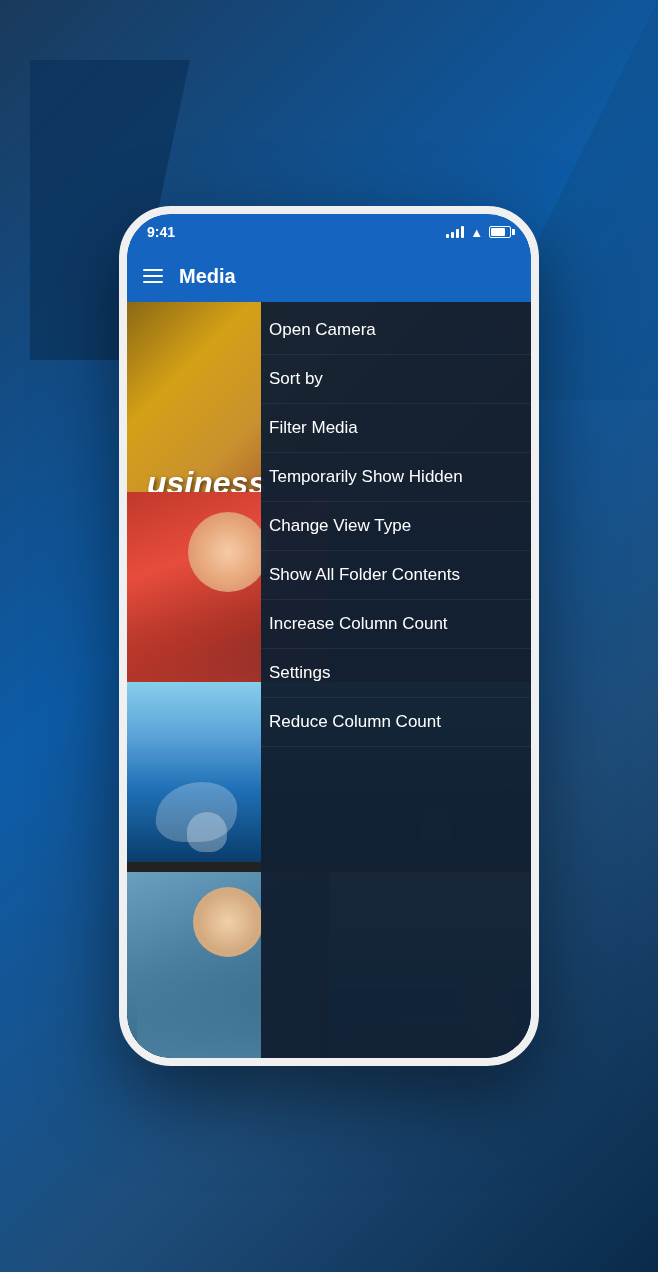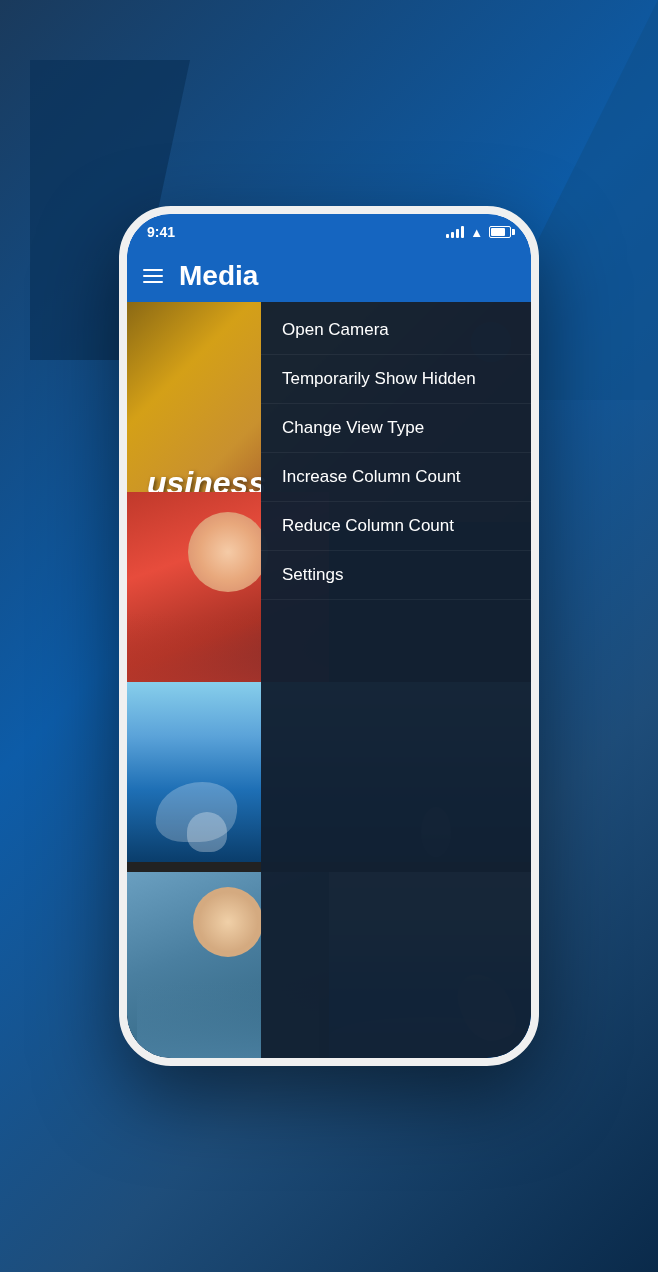"Media" .app-title { font-size: 28px -> 20px }
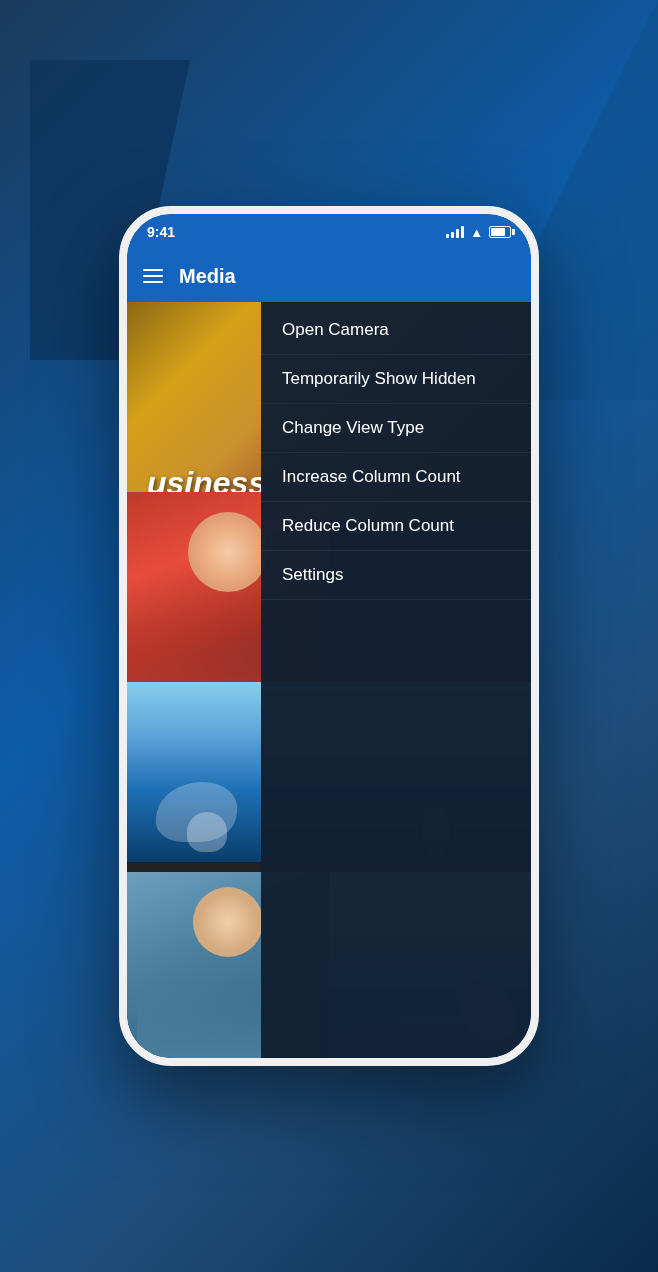"Open Camera" .menu-item { padding: 14px 21px -> 14px 8px }
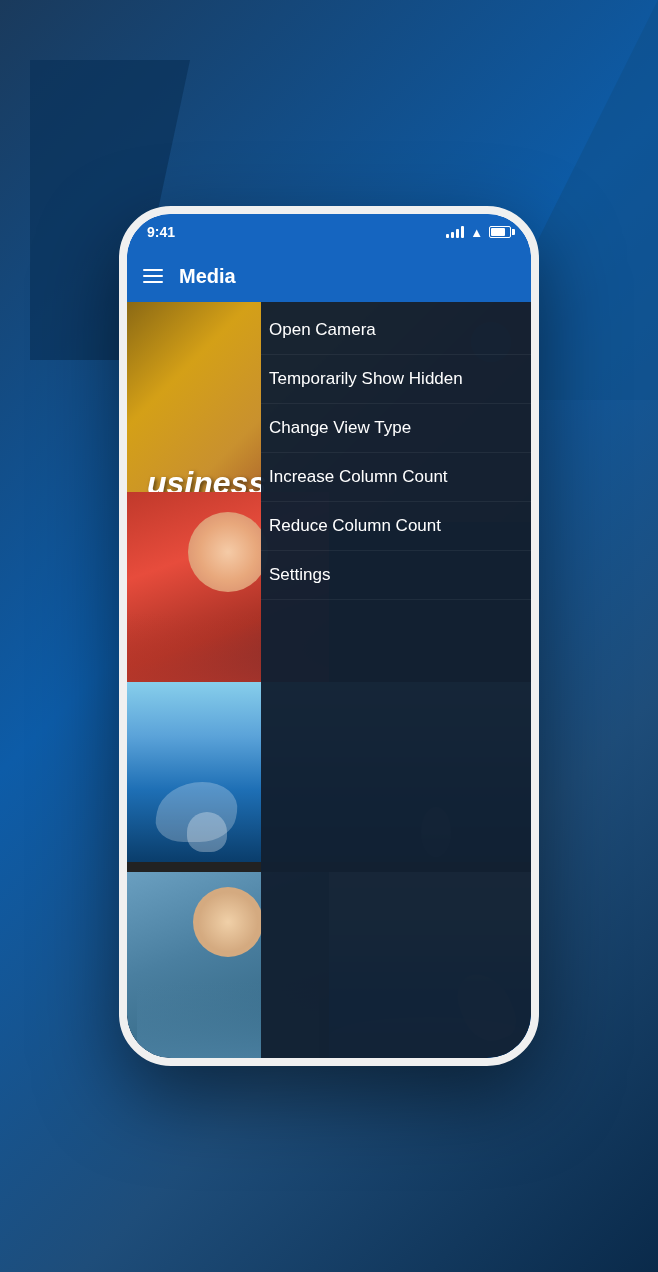"Sort by" div.menu-item { html: none -> <div> <span>Sort by</span> </div> }
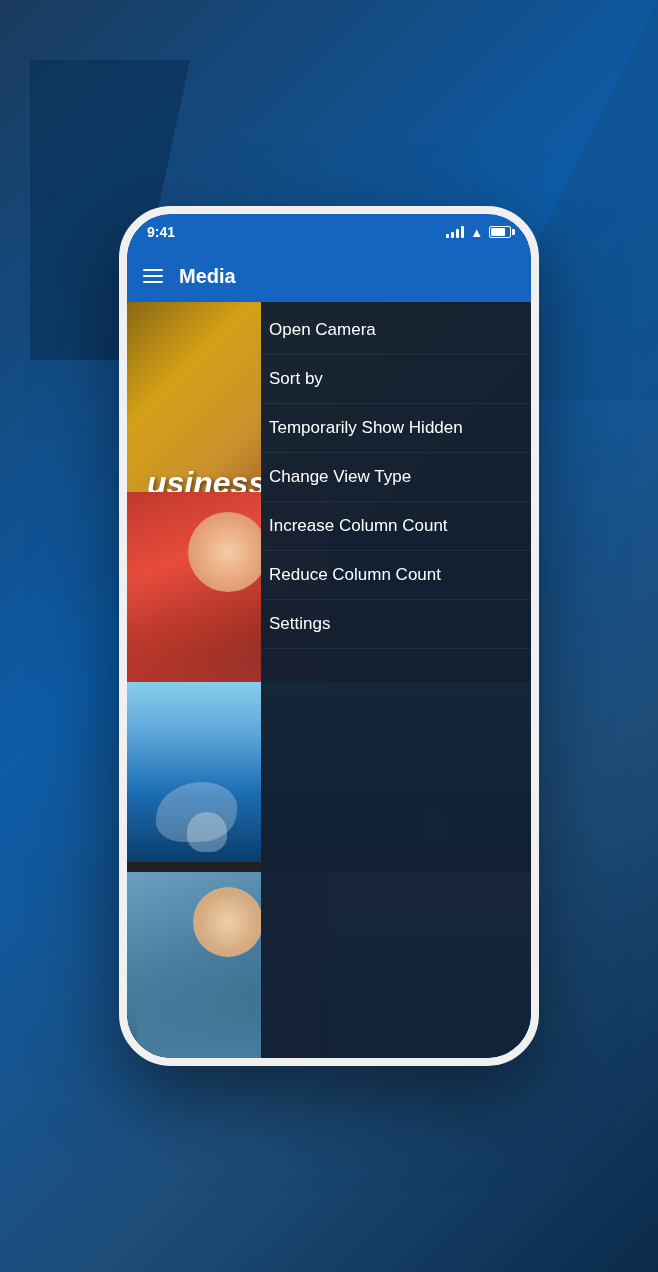"Filter Media" div.menu-item { html: none -> <div> <span>Filter Media</span> </div> }
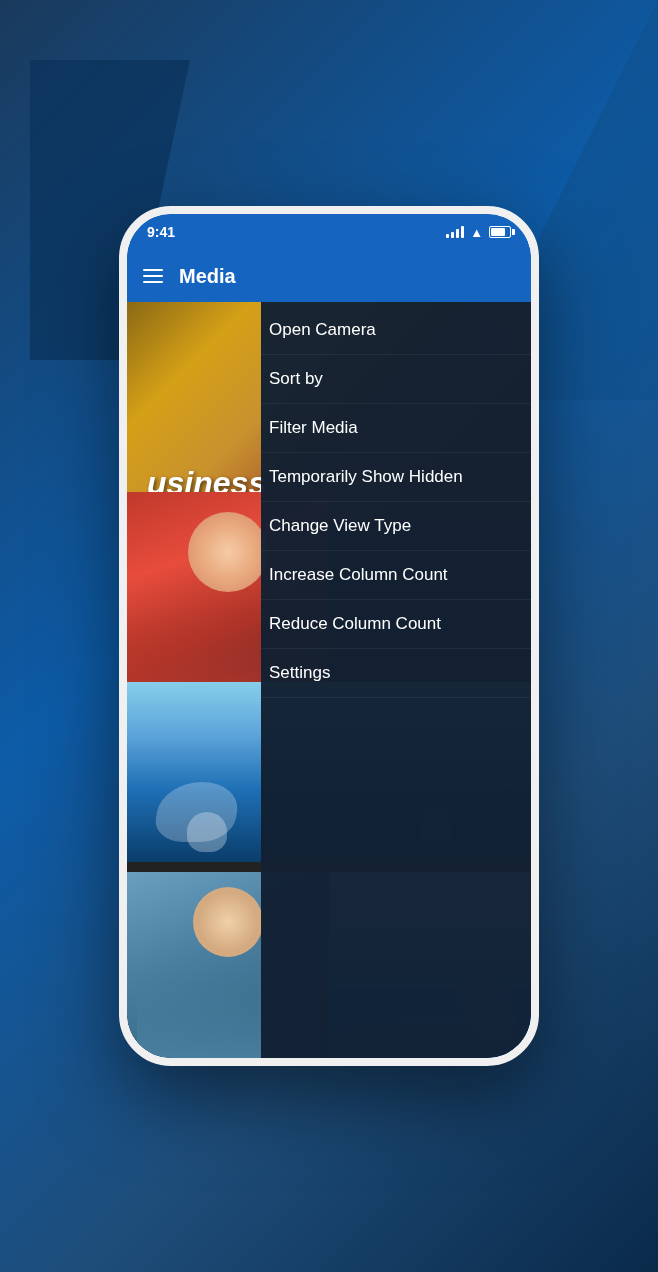"Show All Folder Contents" div.menu-item { html: none -> <div> <span>Show All Folder Contents</span> </div> }
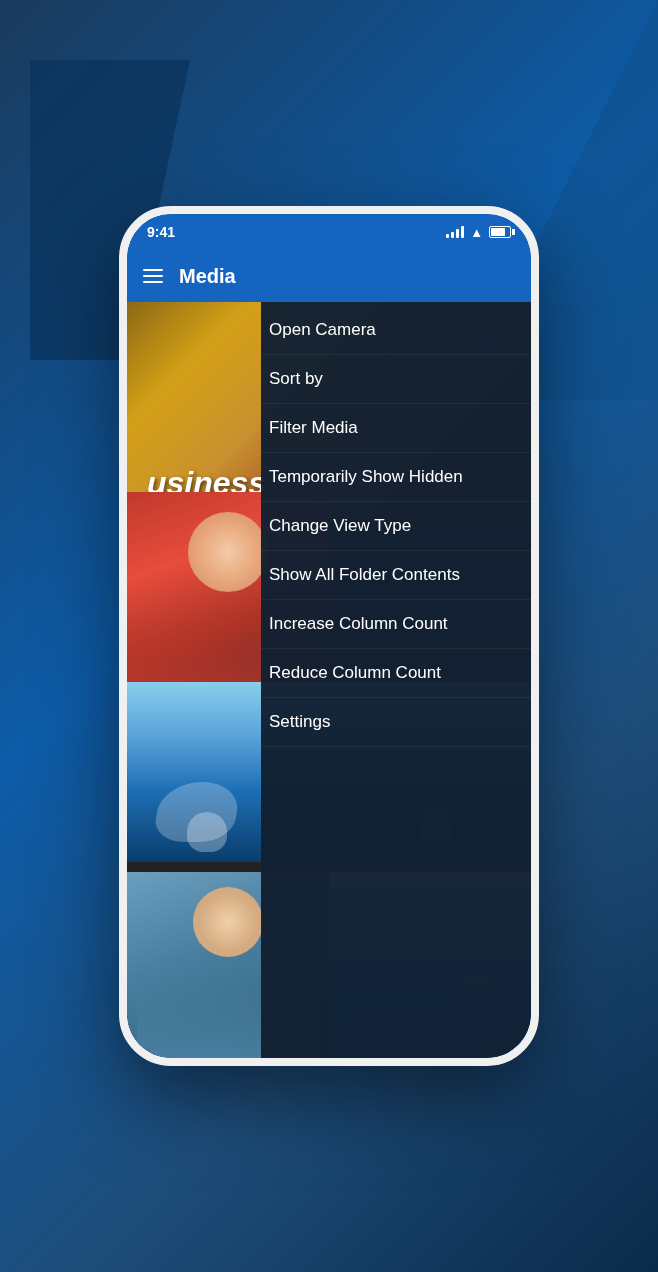"Reduce Column Count" div.menu-item { order: before "Settings" -> after "Settings" }
